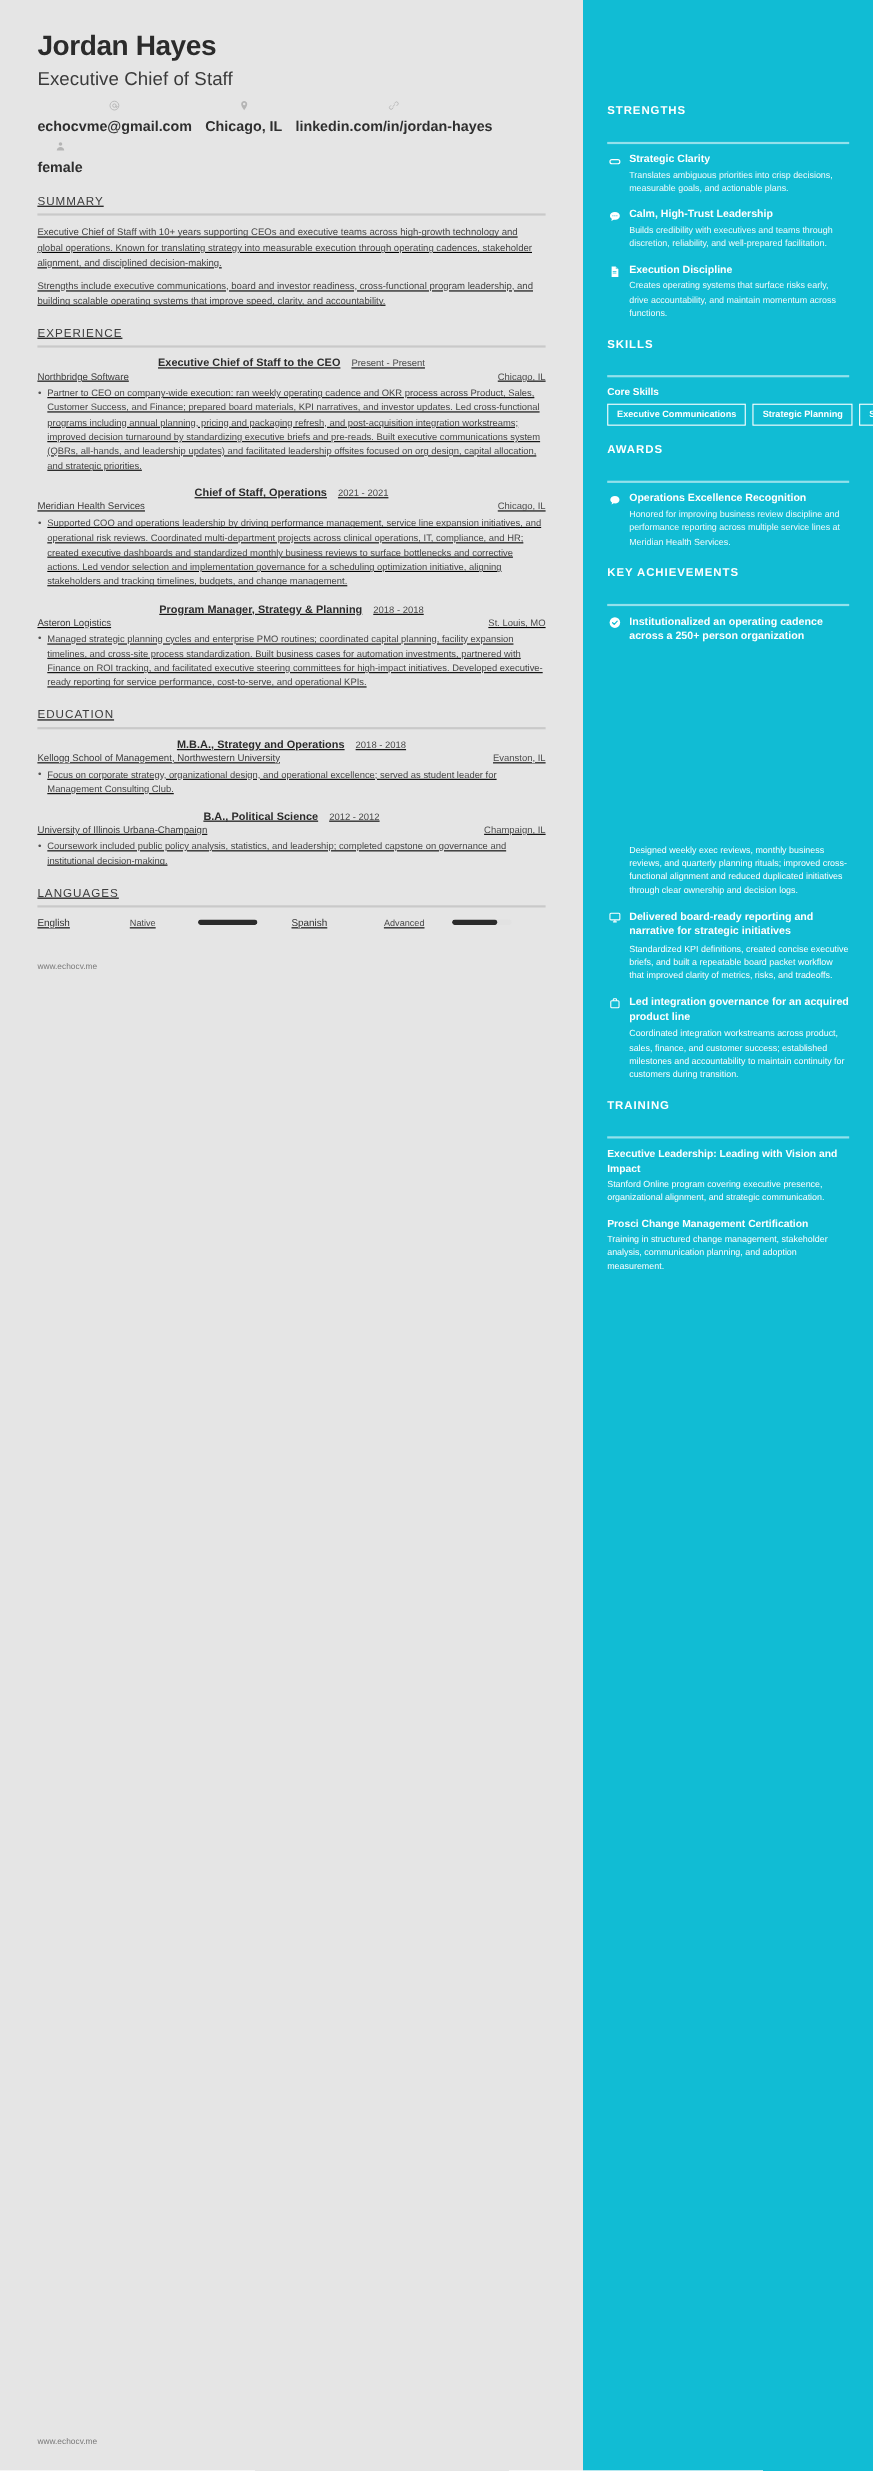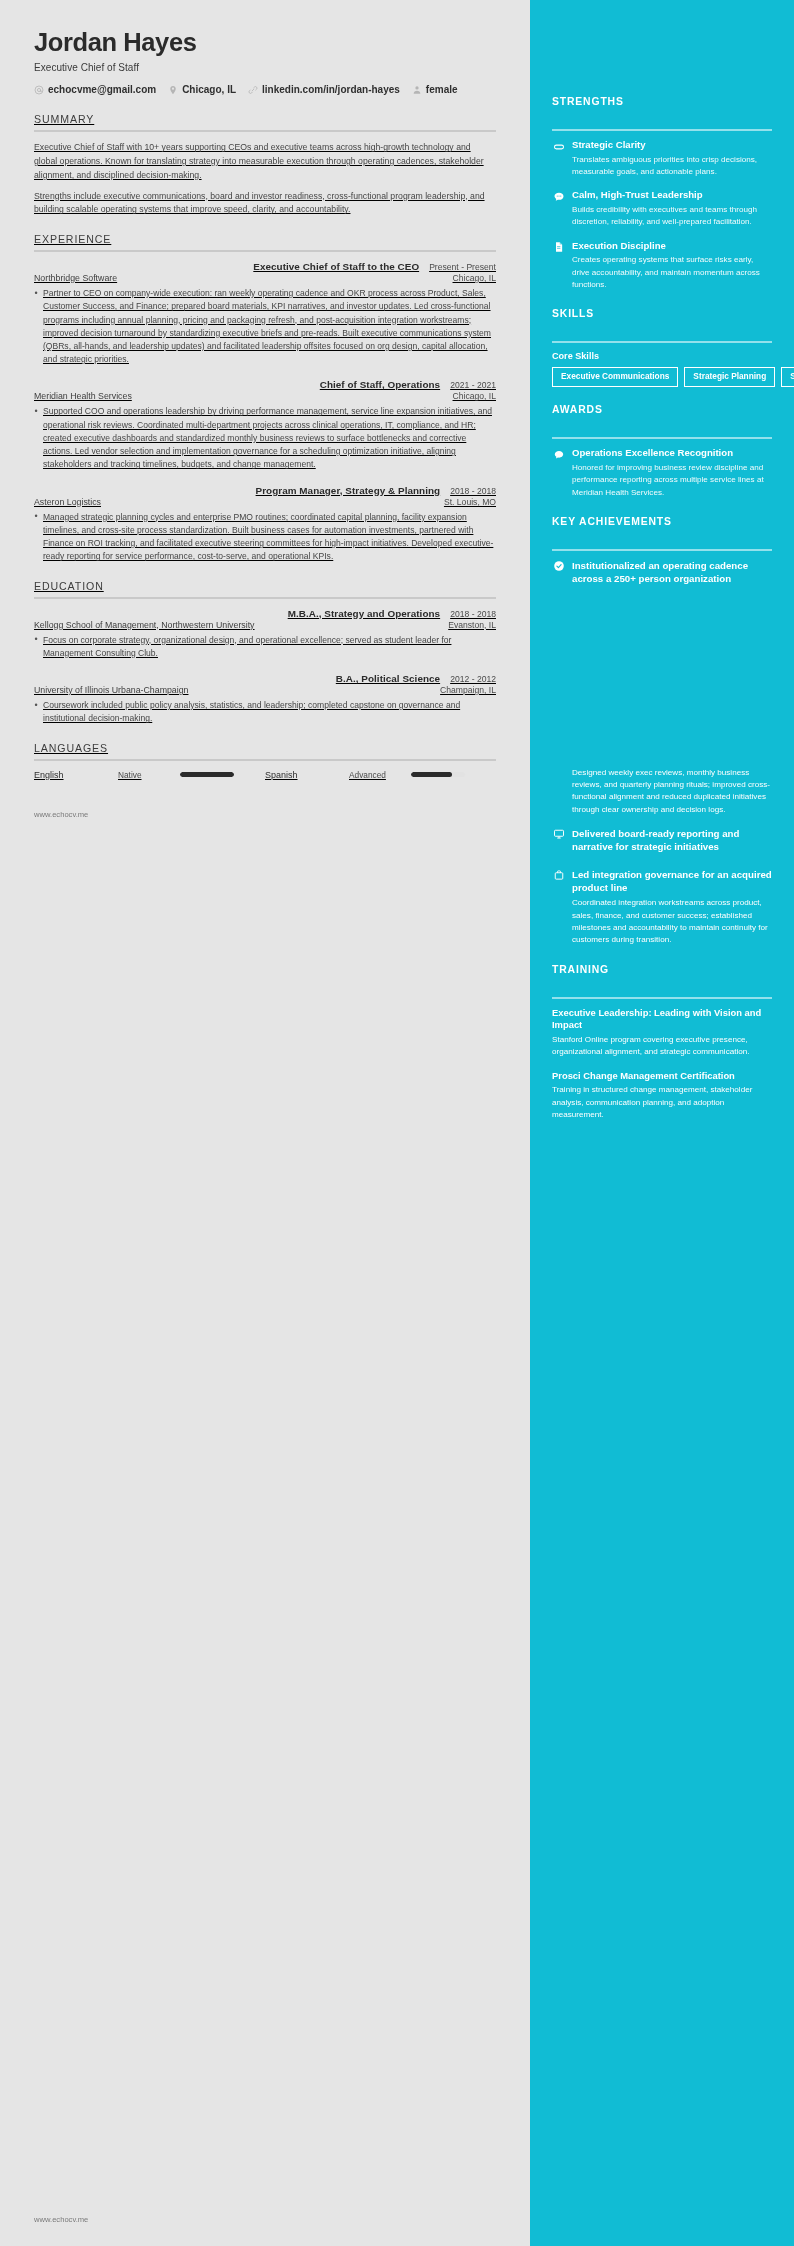"Executive Chief of Staff" .headline { font-size: 10px -> 17px }
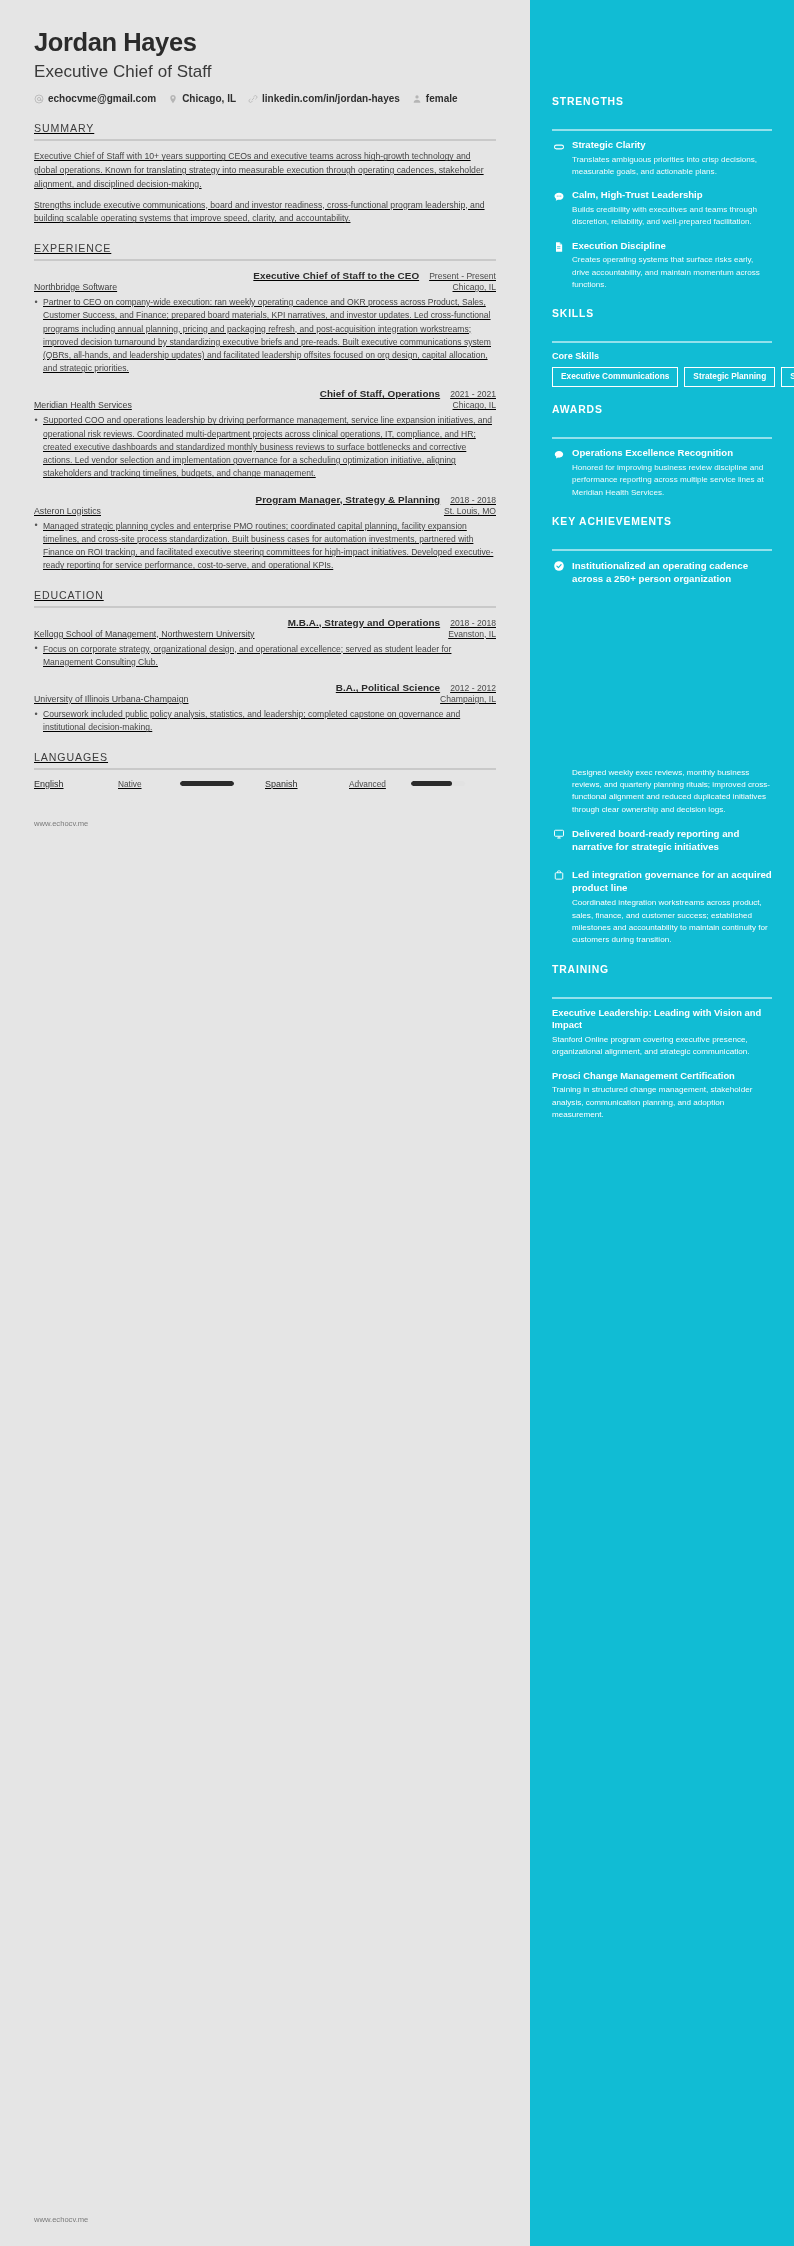"echocvme@gmail.com" .contact-item { flex-direction: none -> column; font-size: 10px -> 13px }
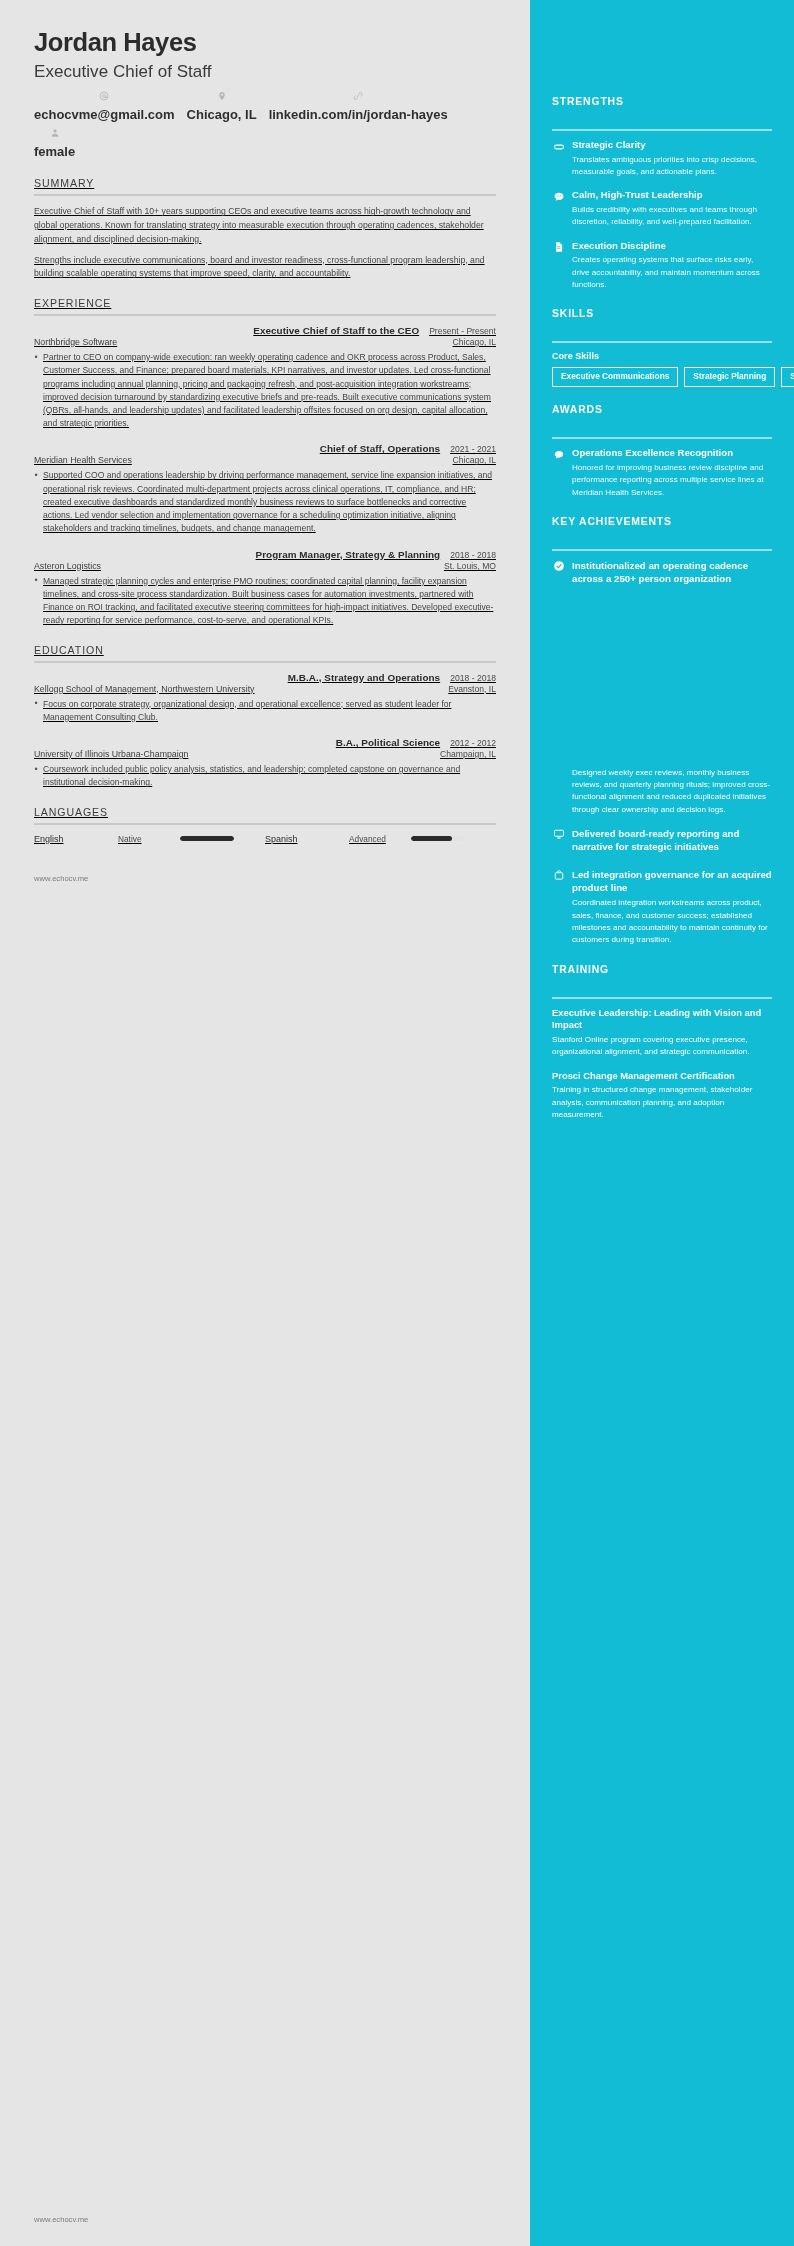"Executive Chief of Staff to" .job-line1 { justify-content: flex-end -> center }
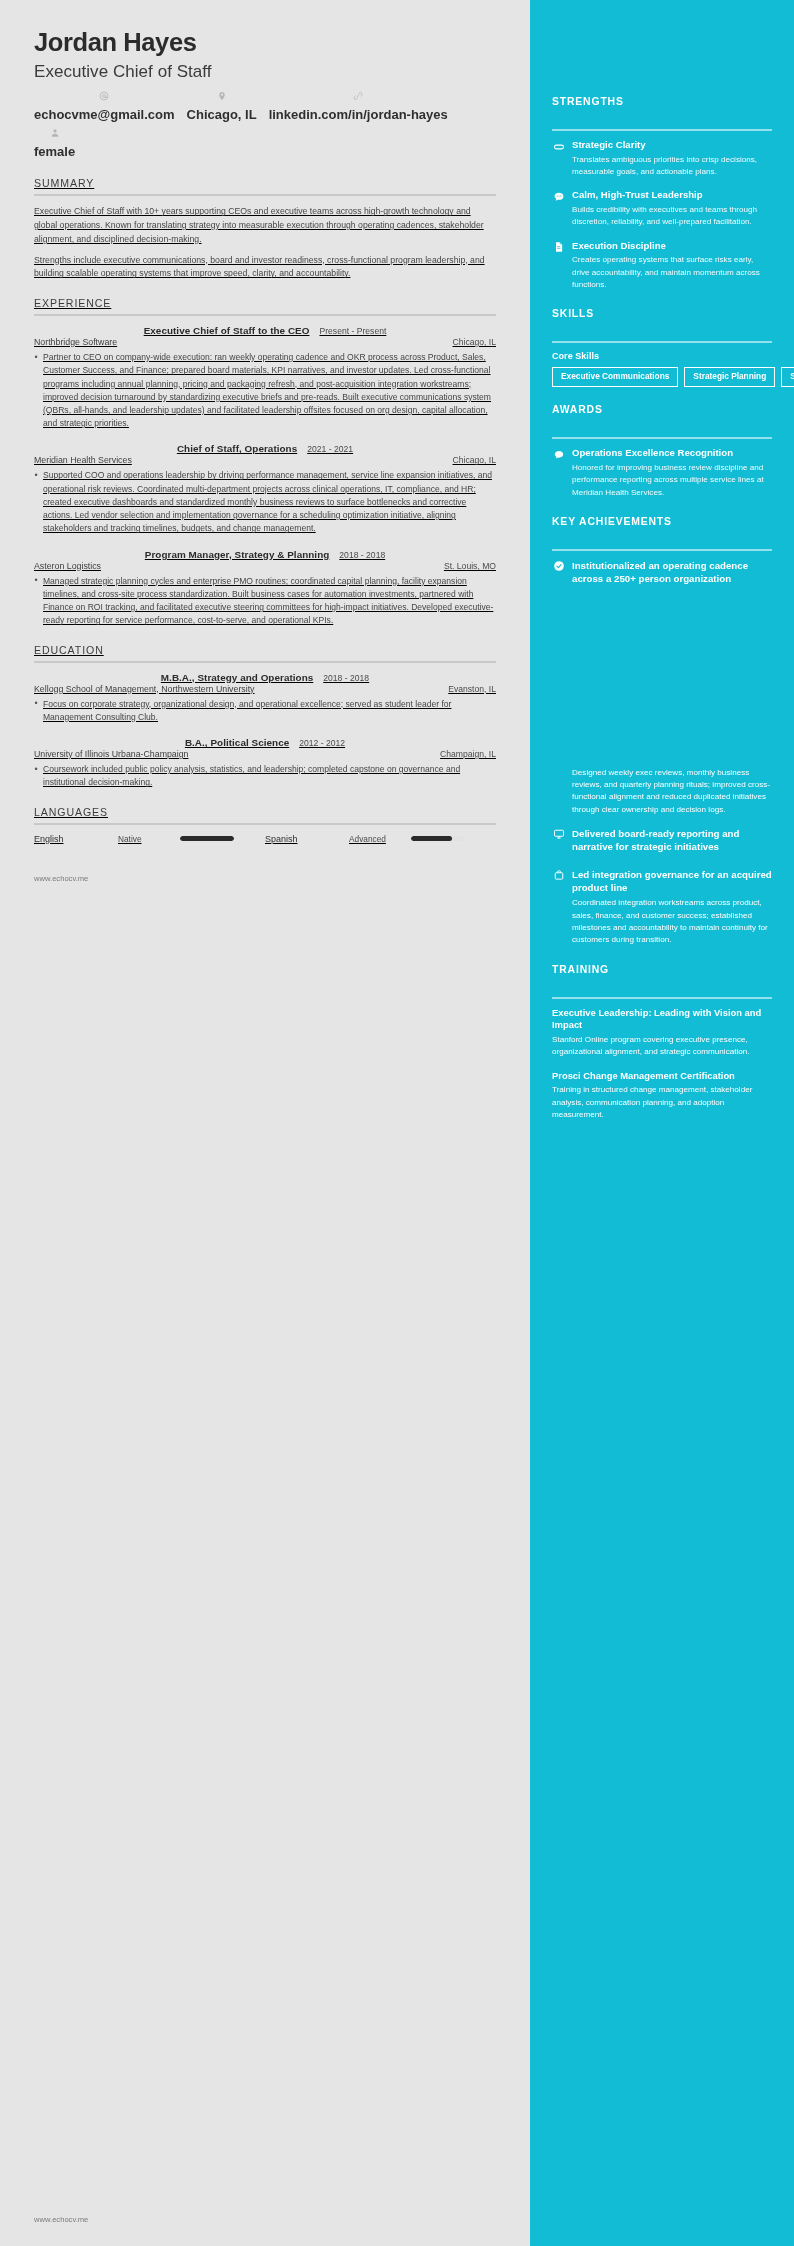"Standardized KPI definitions, created" div.ka-p { html: none -> <div>Standardized KPI definitions, created concise executive briefs, and built a repeatable board packet workflow that improved clarity of metrics, risks, and tradeoffs.</div> }
